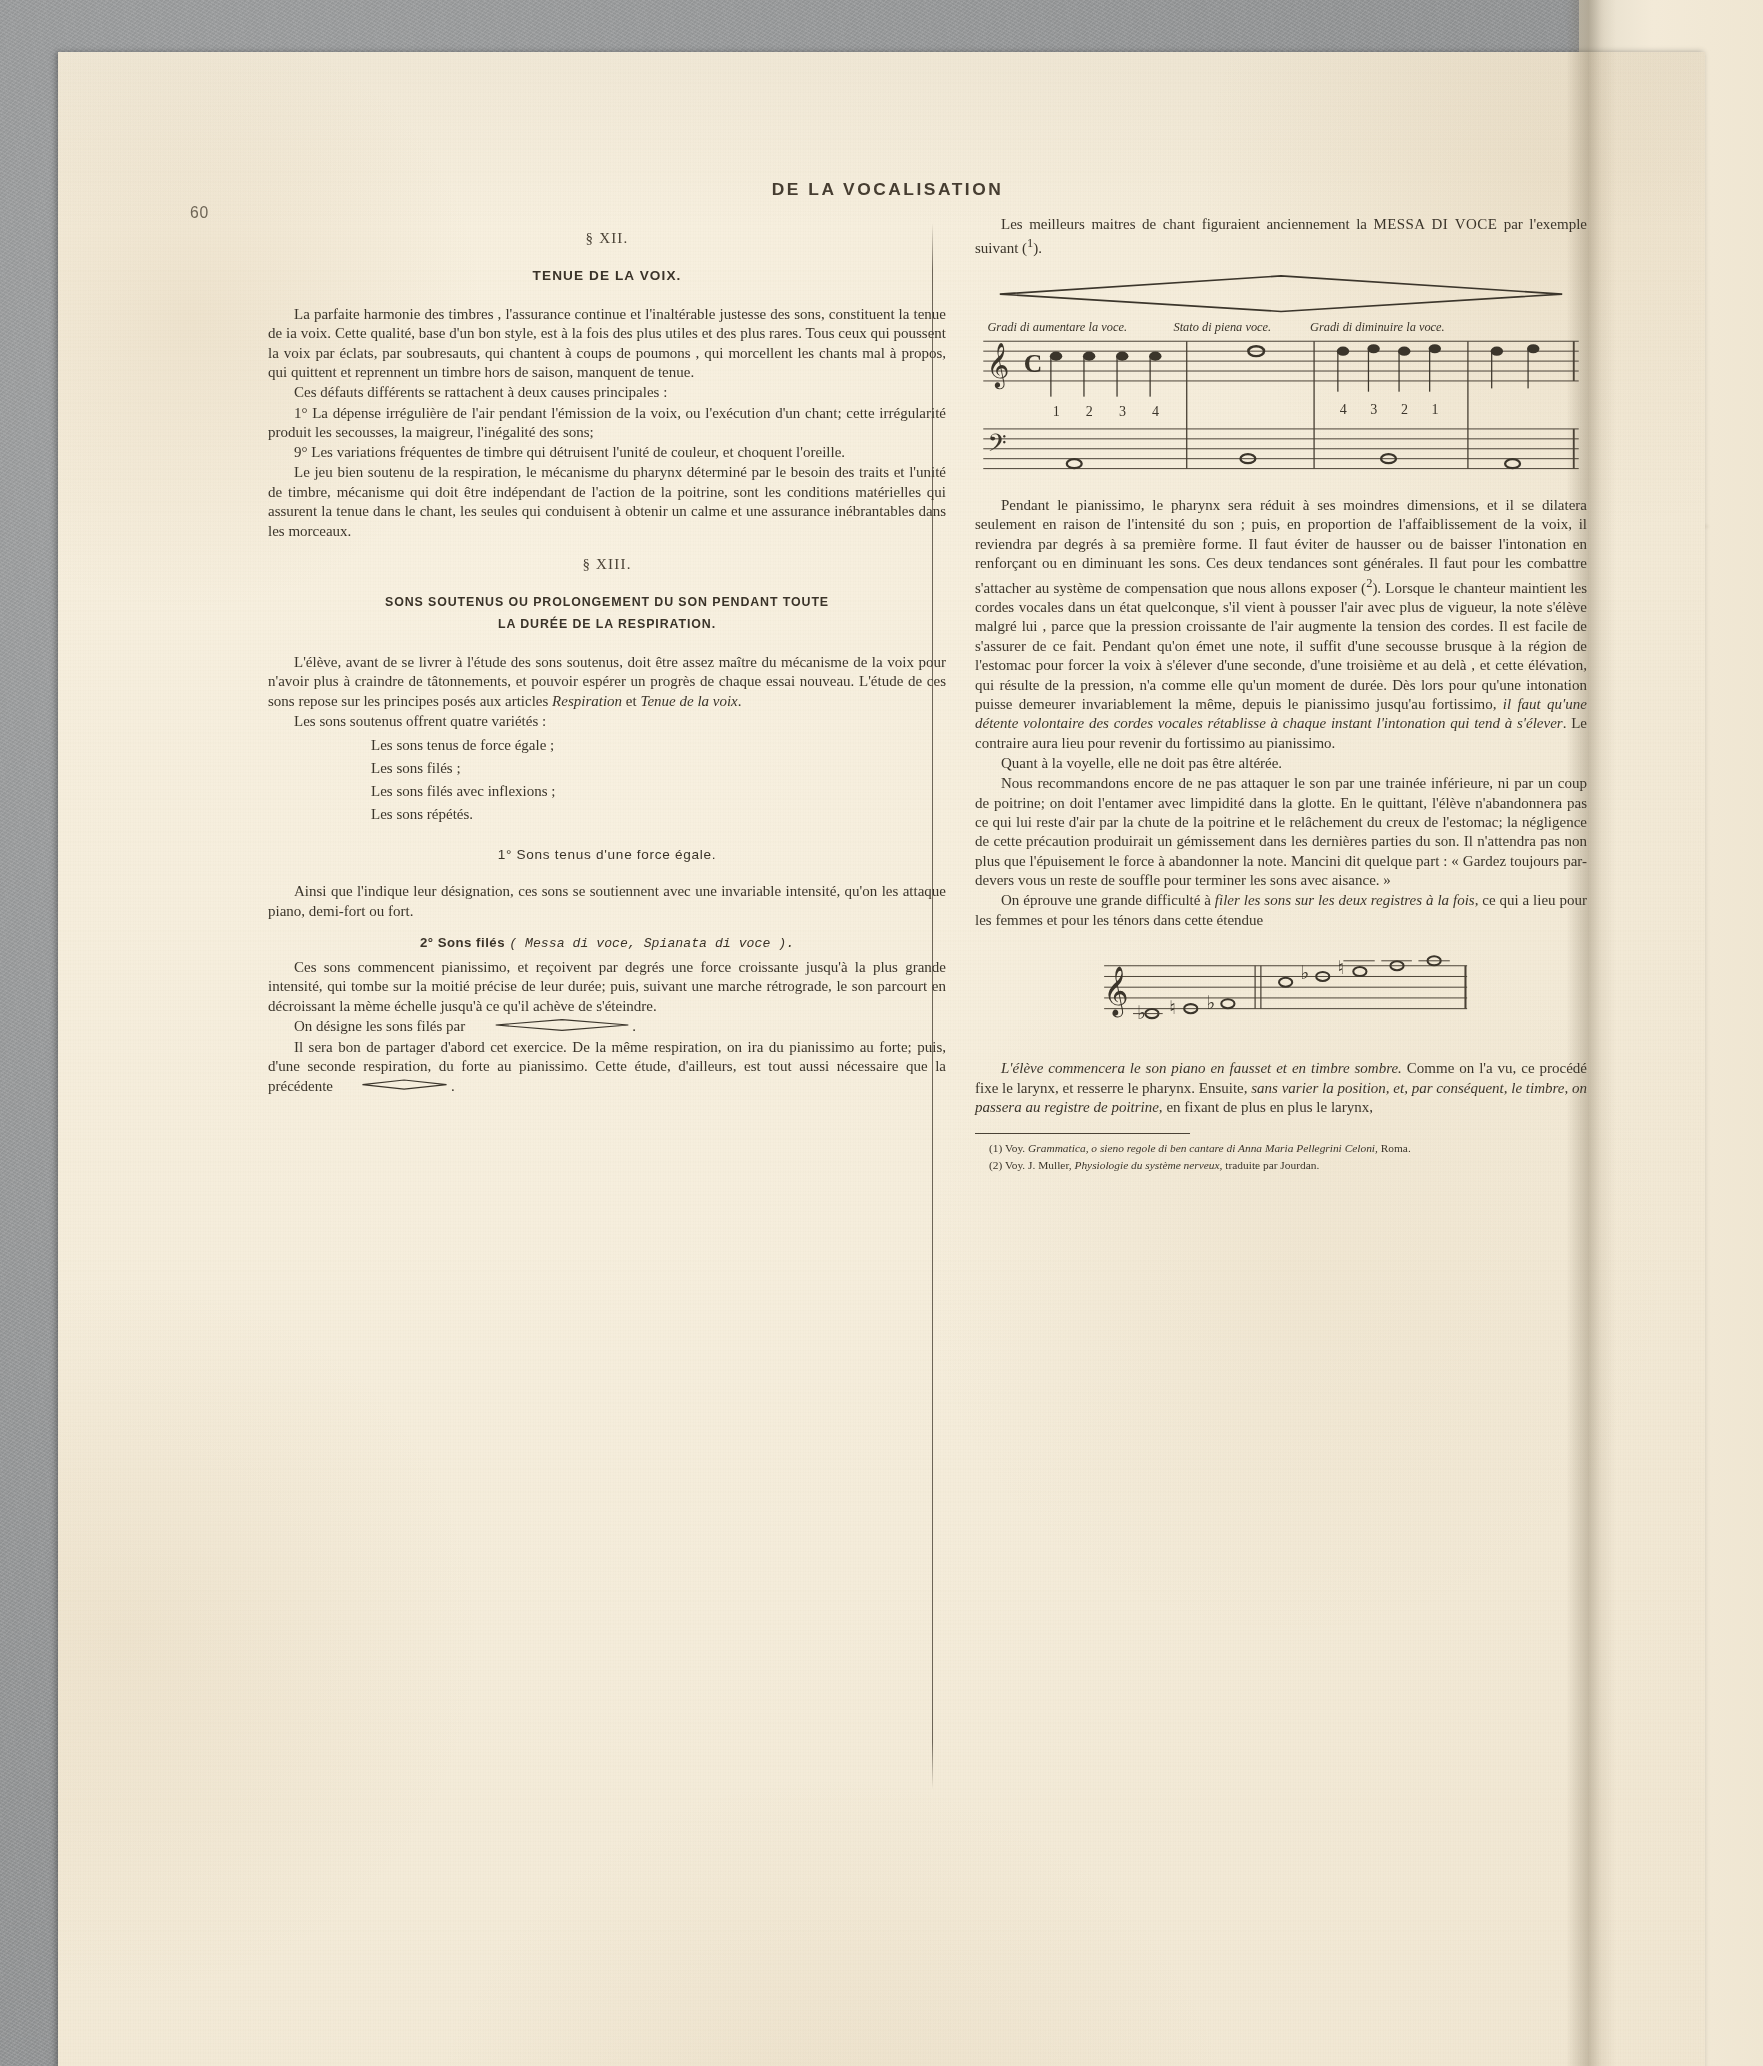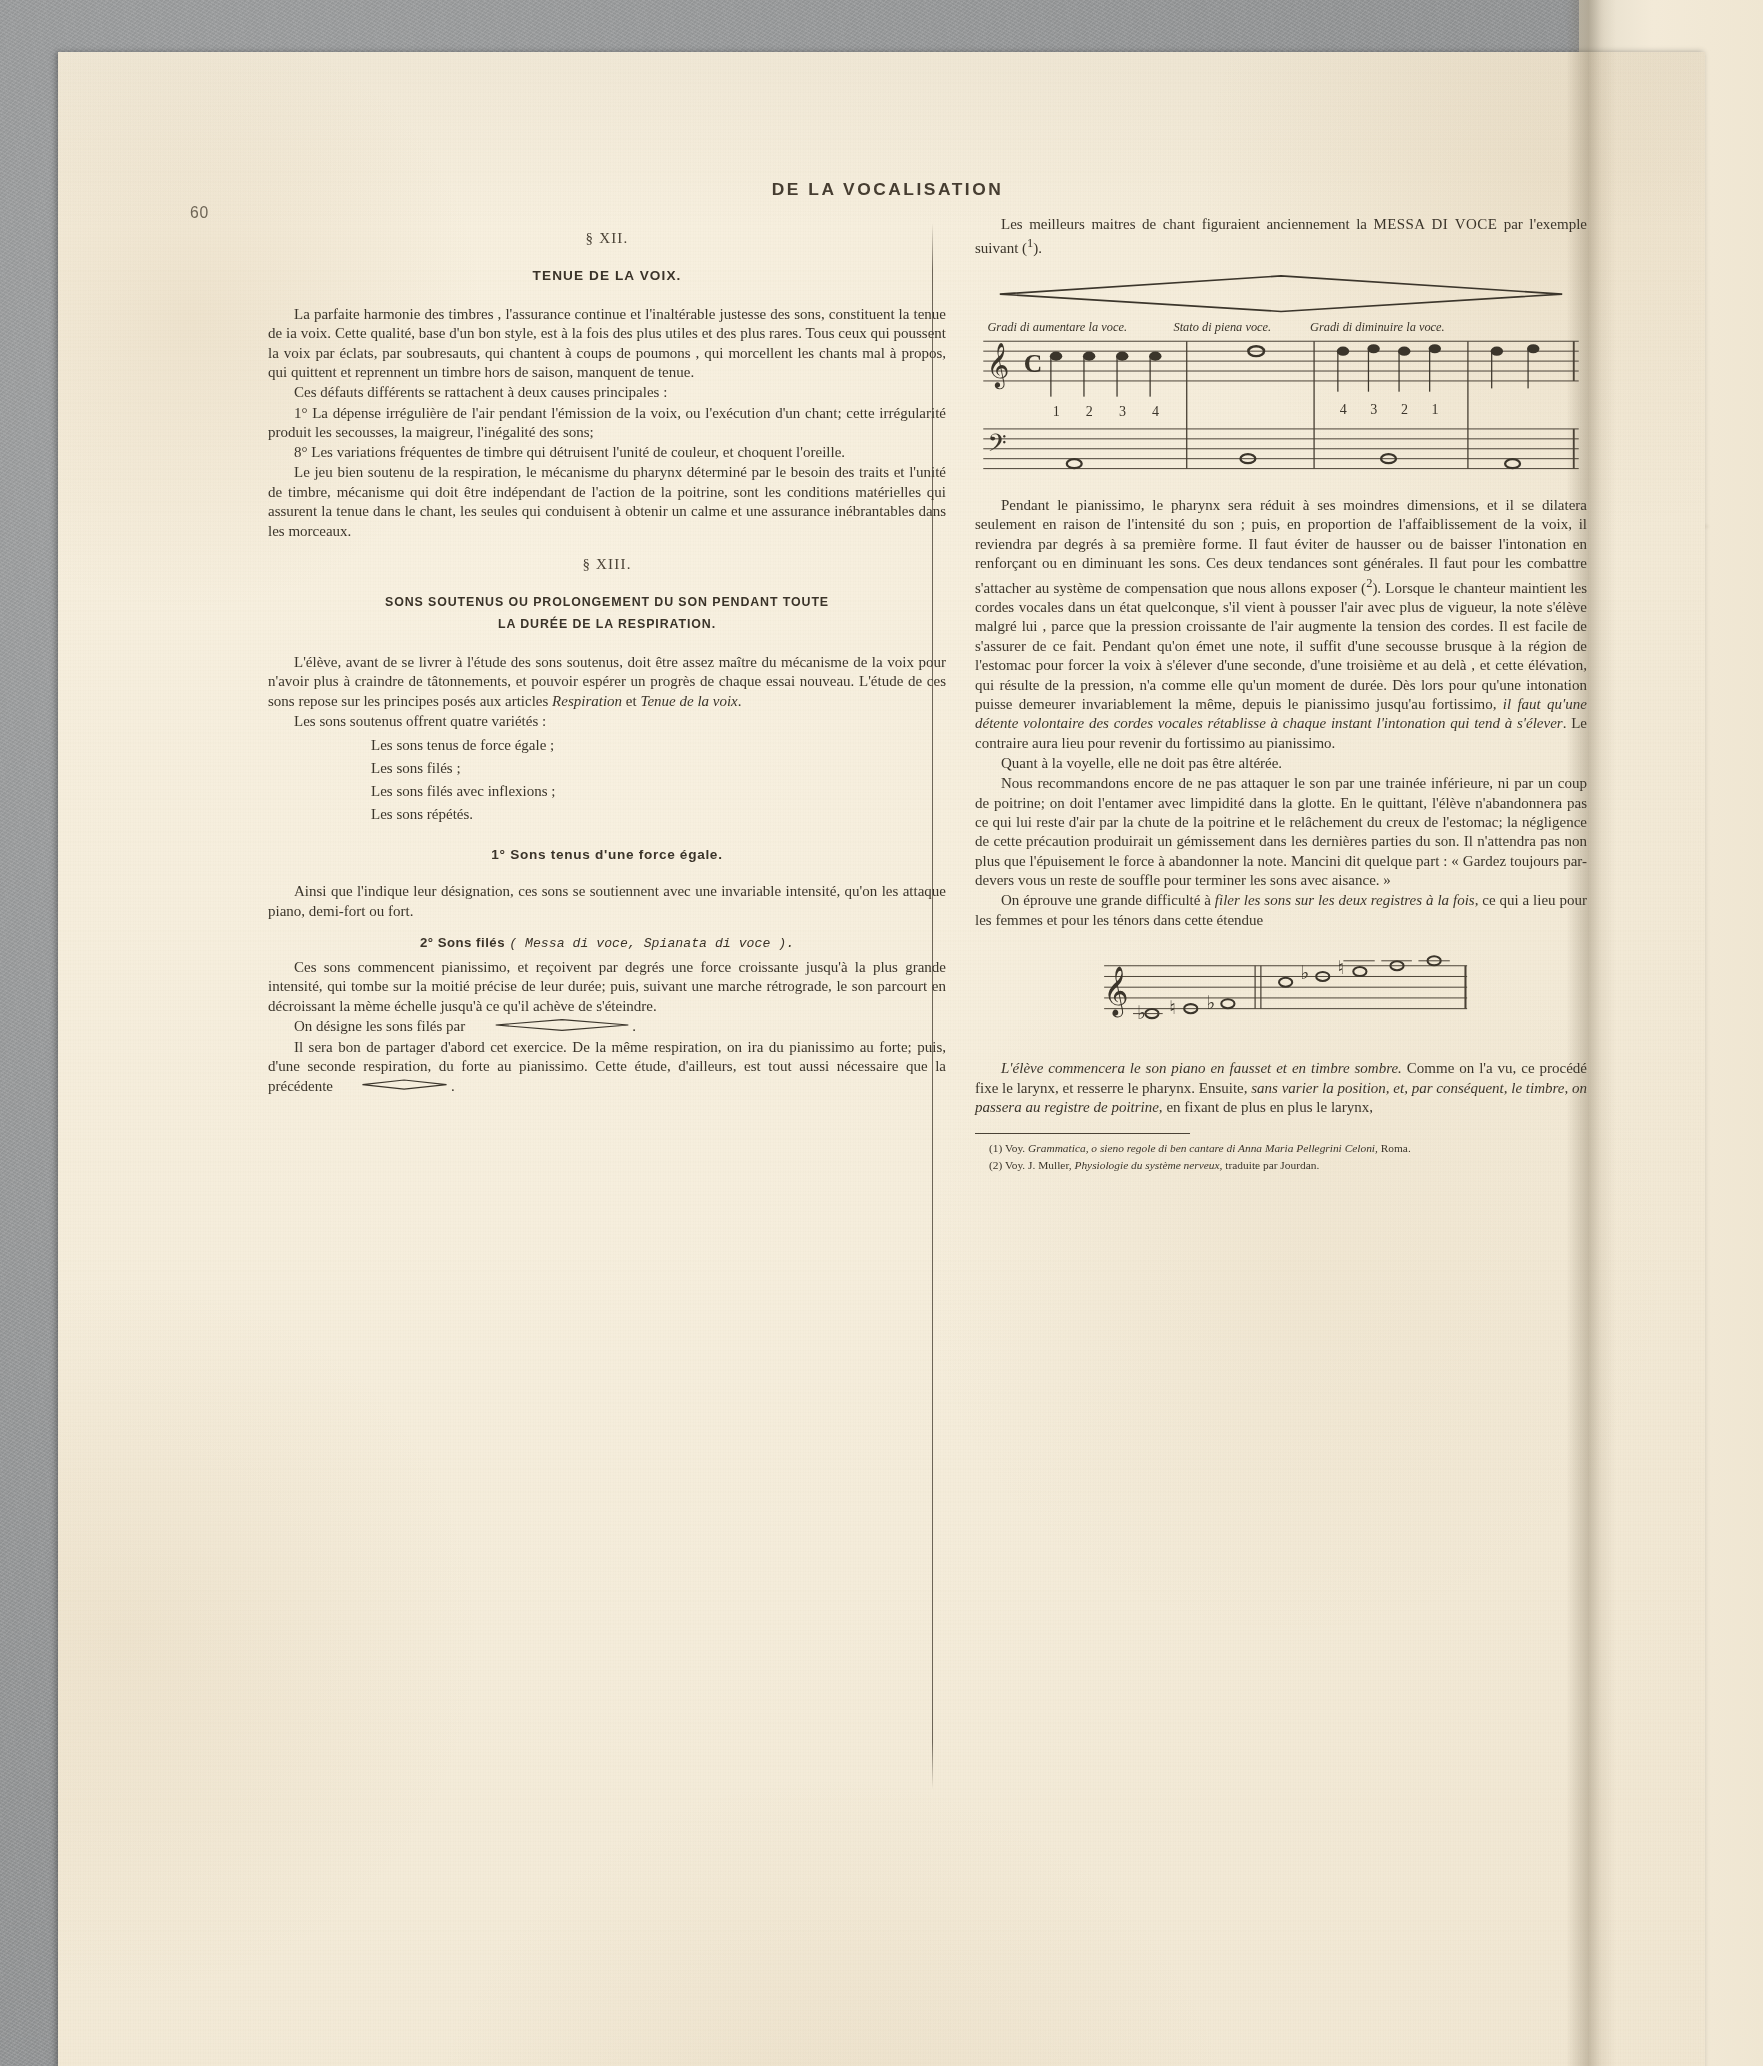"8° Les variations fréquentes de" p { text: 8 -> 9 }
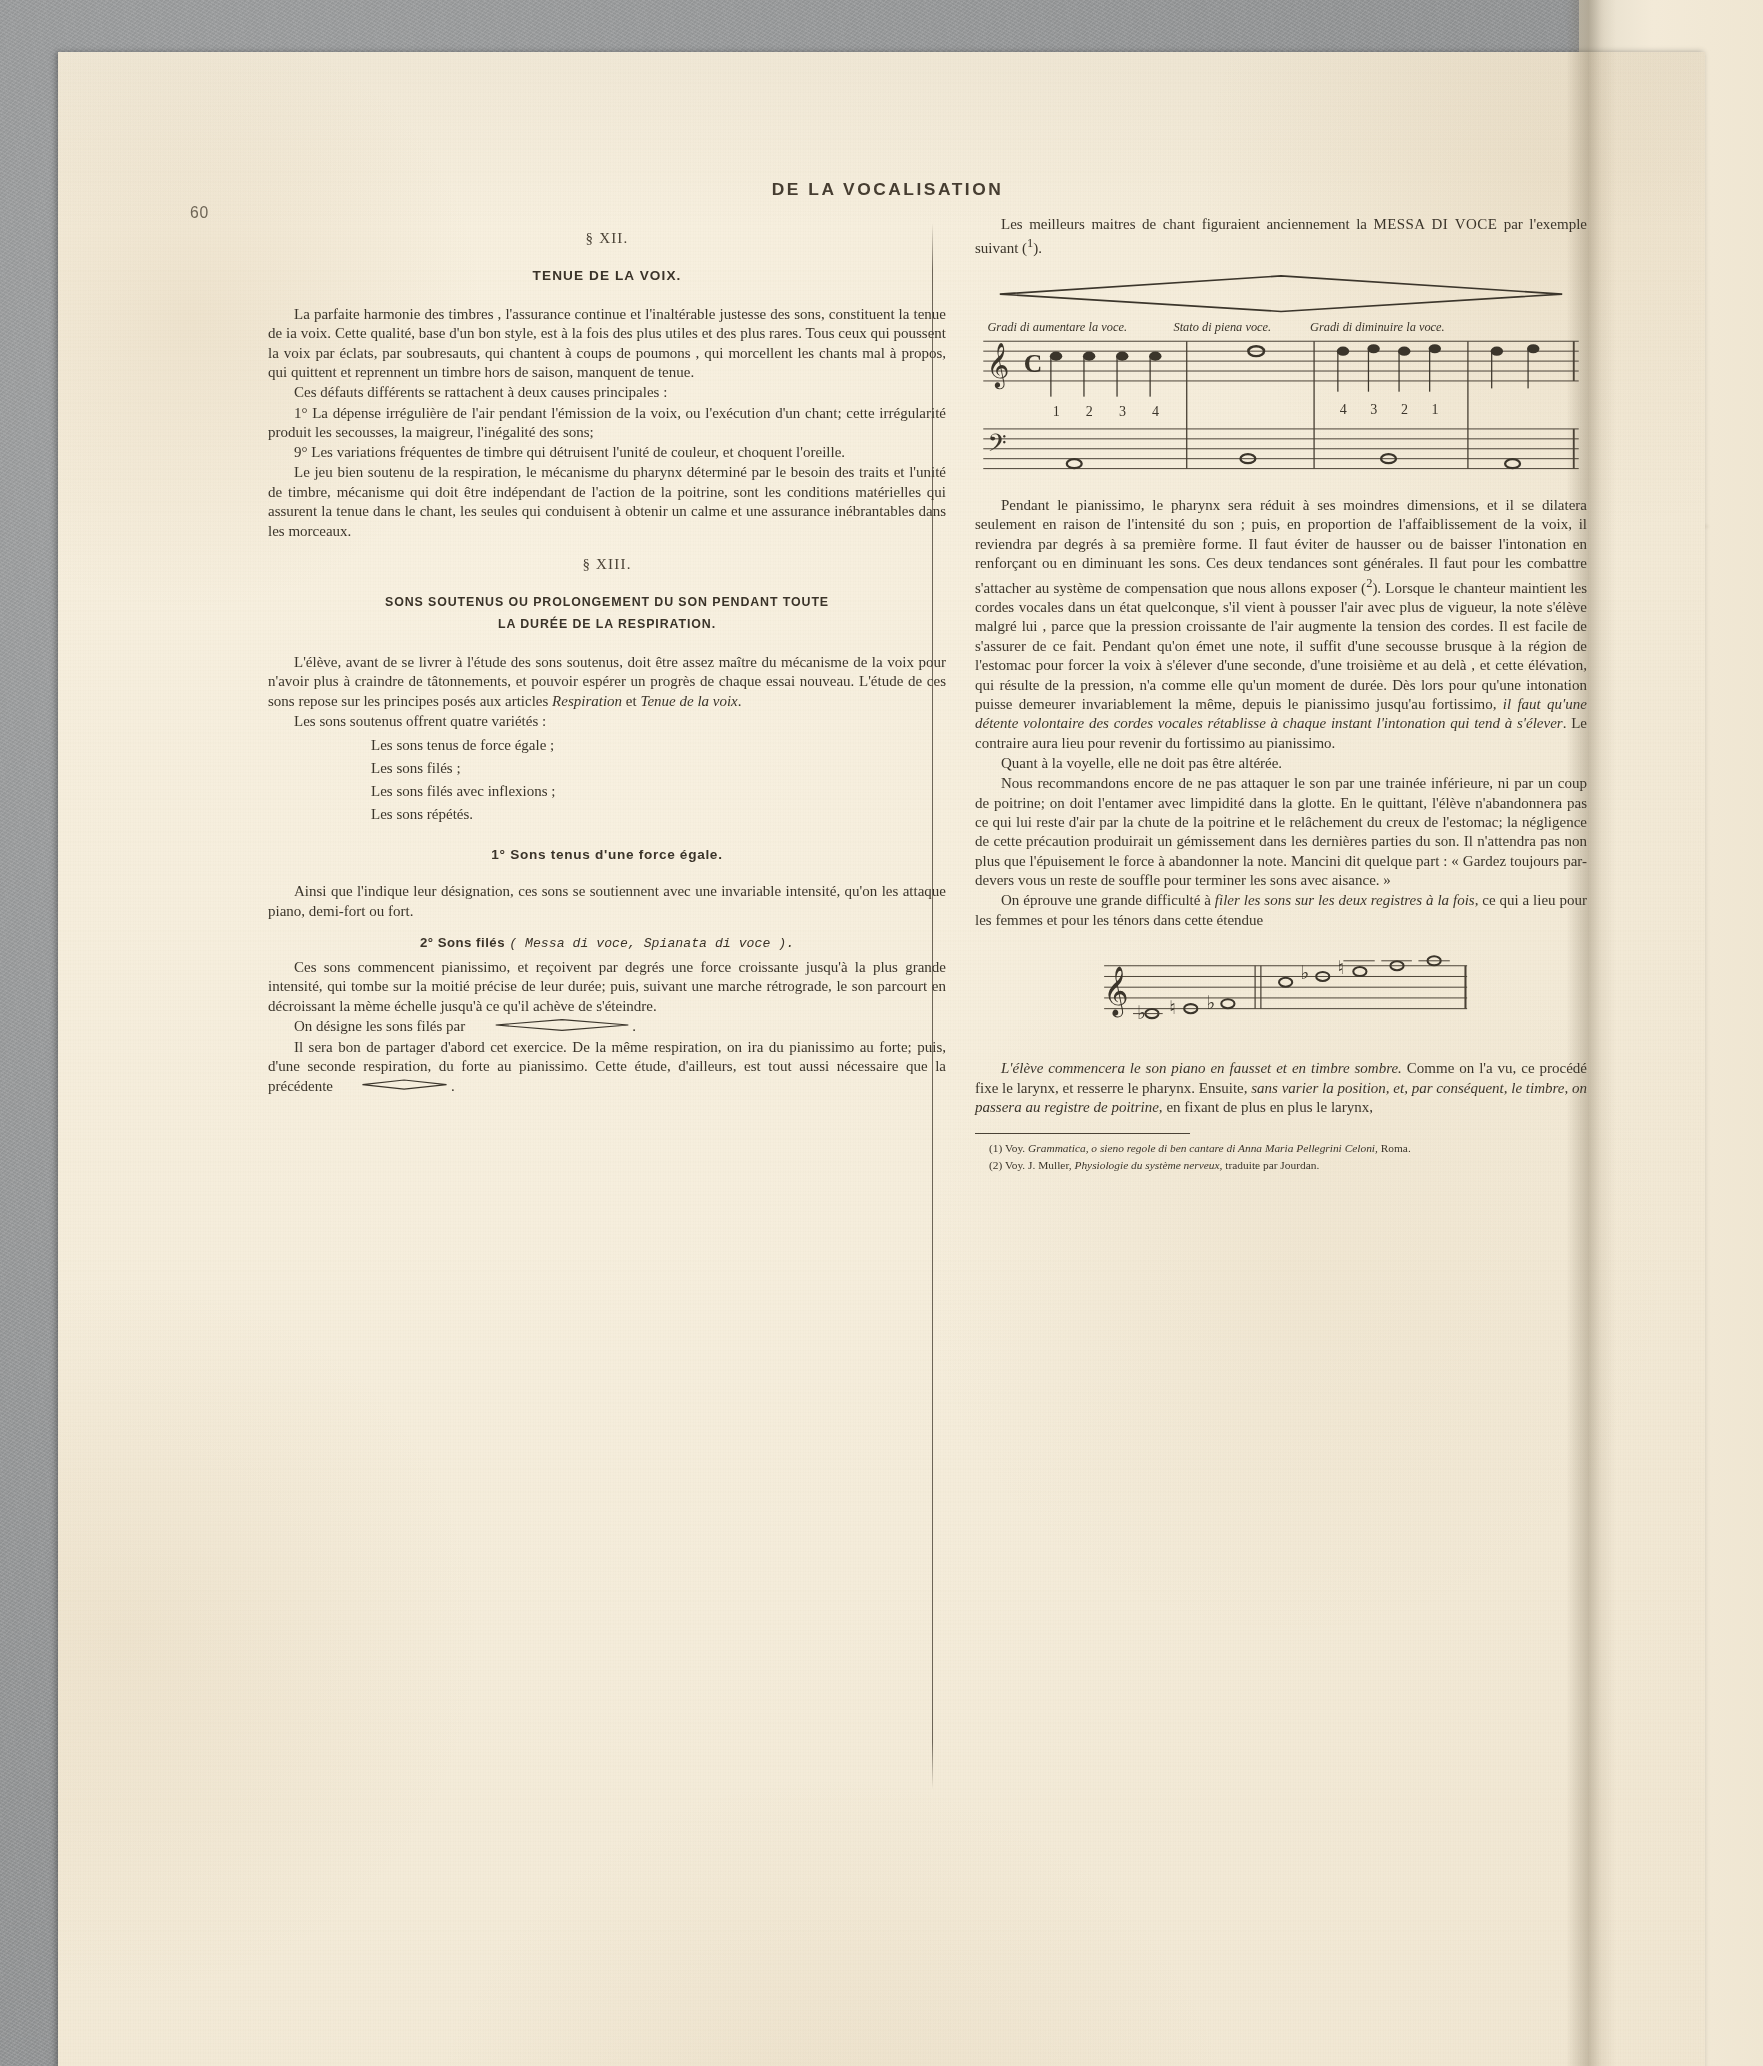"1° Sons tenus d'une force" .bh { font-weight: bold -> normal }
